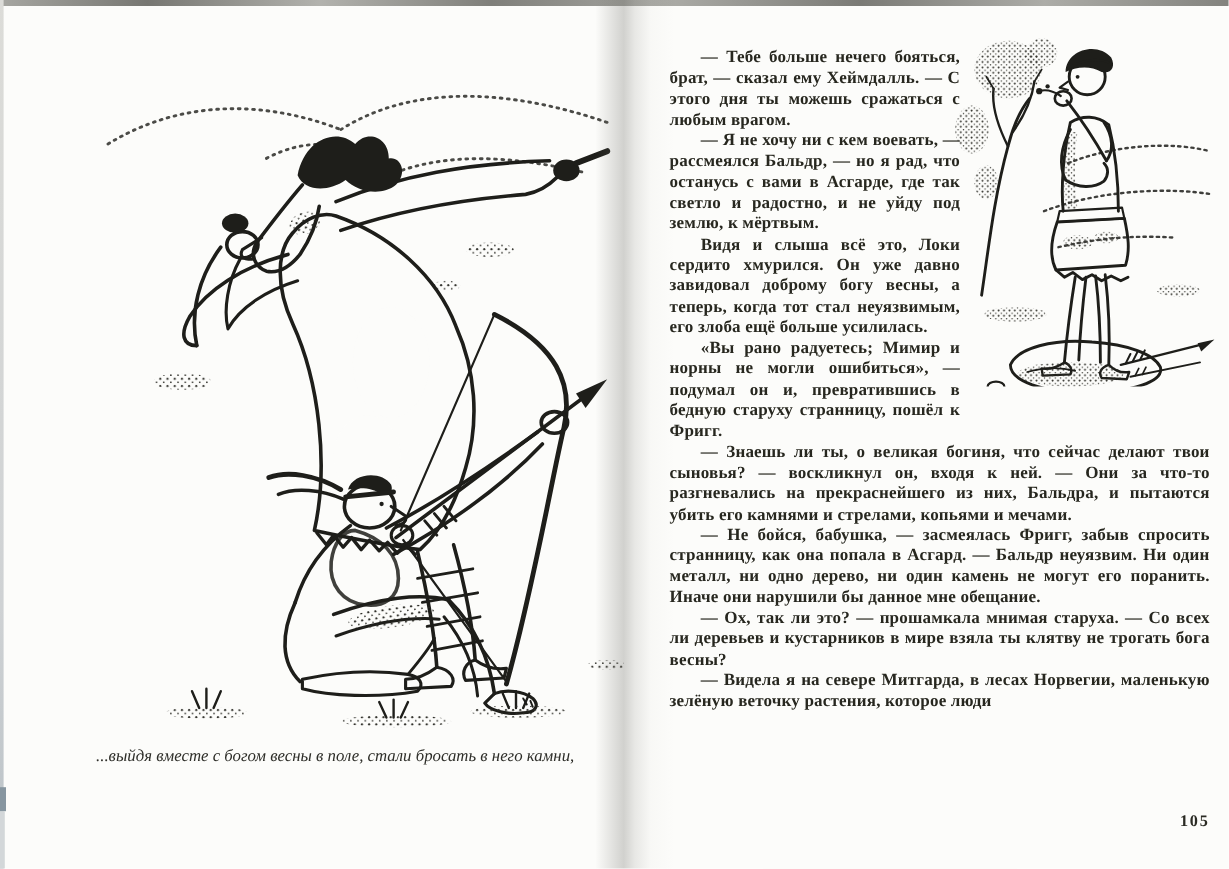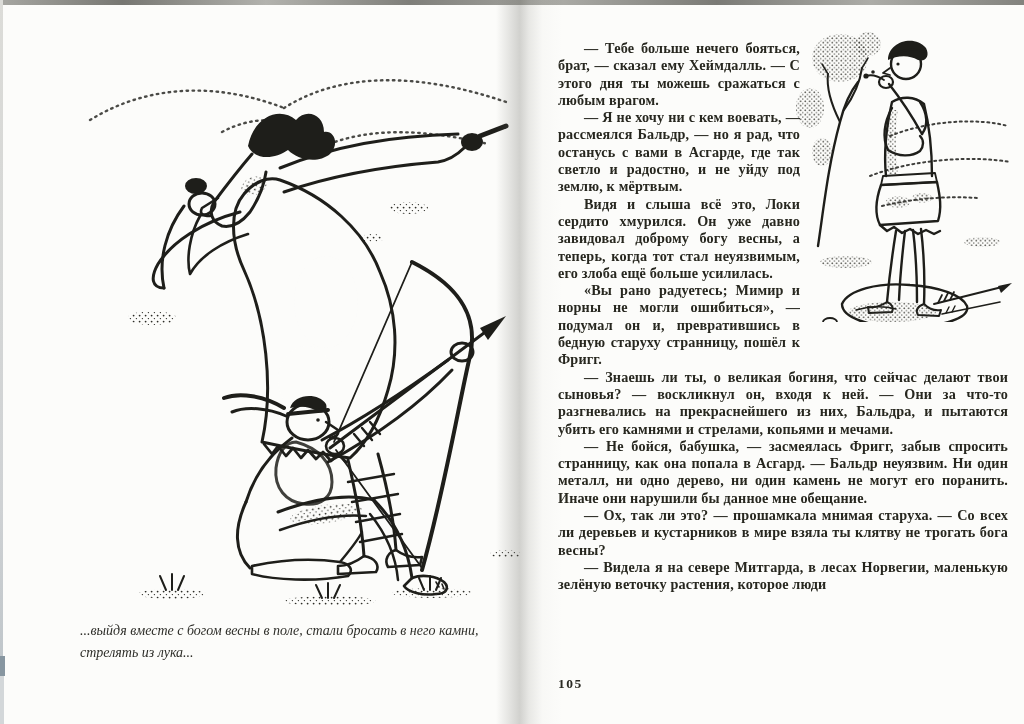"стрелять из лука..." div { html: <div>стрелять из лука...</div> -> none }
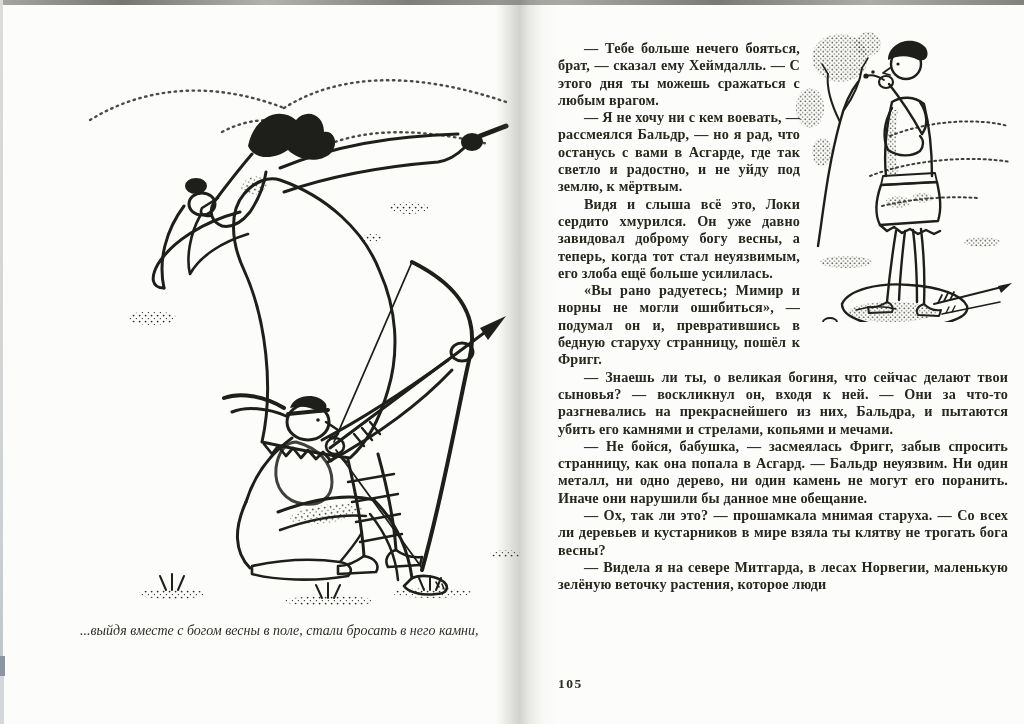"105" .page-number { text-align: left -> right }
